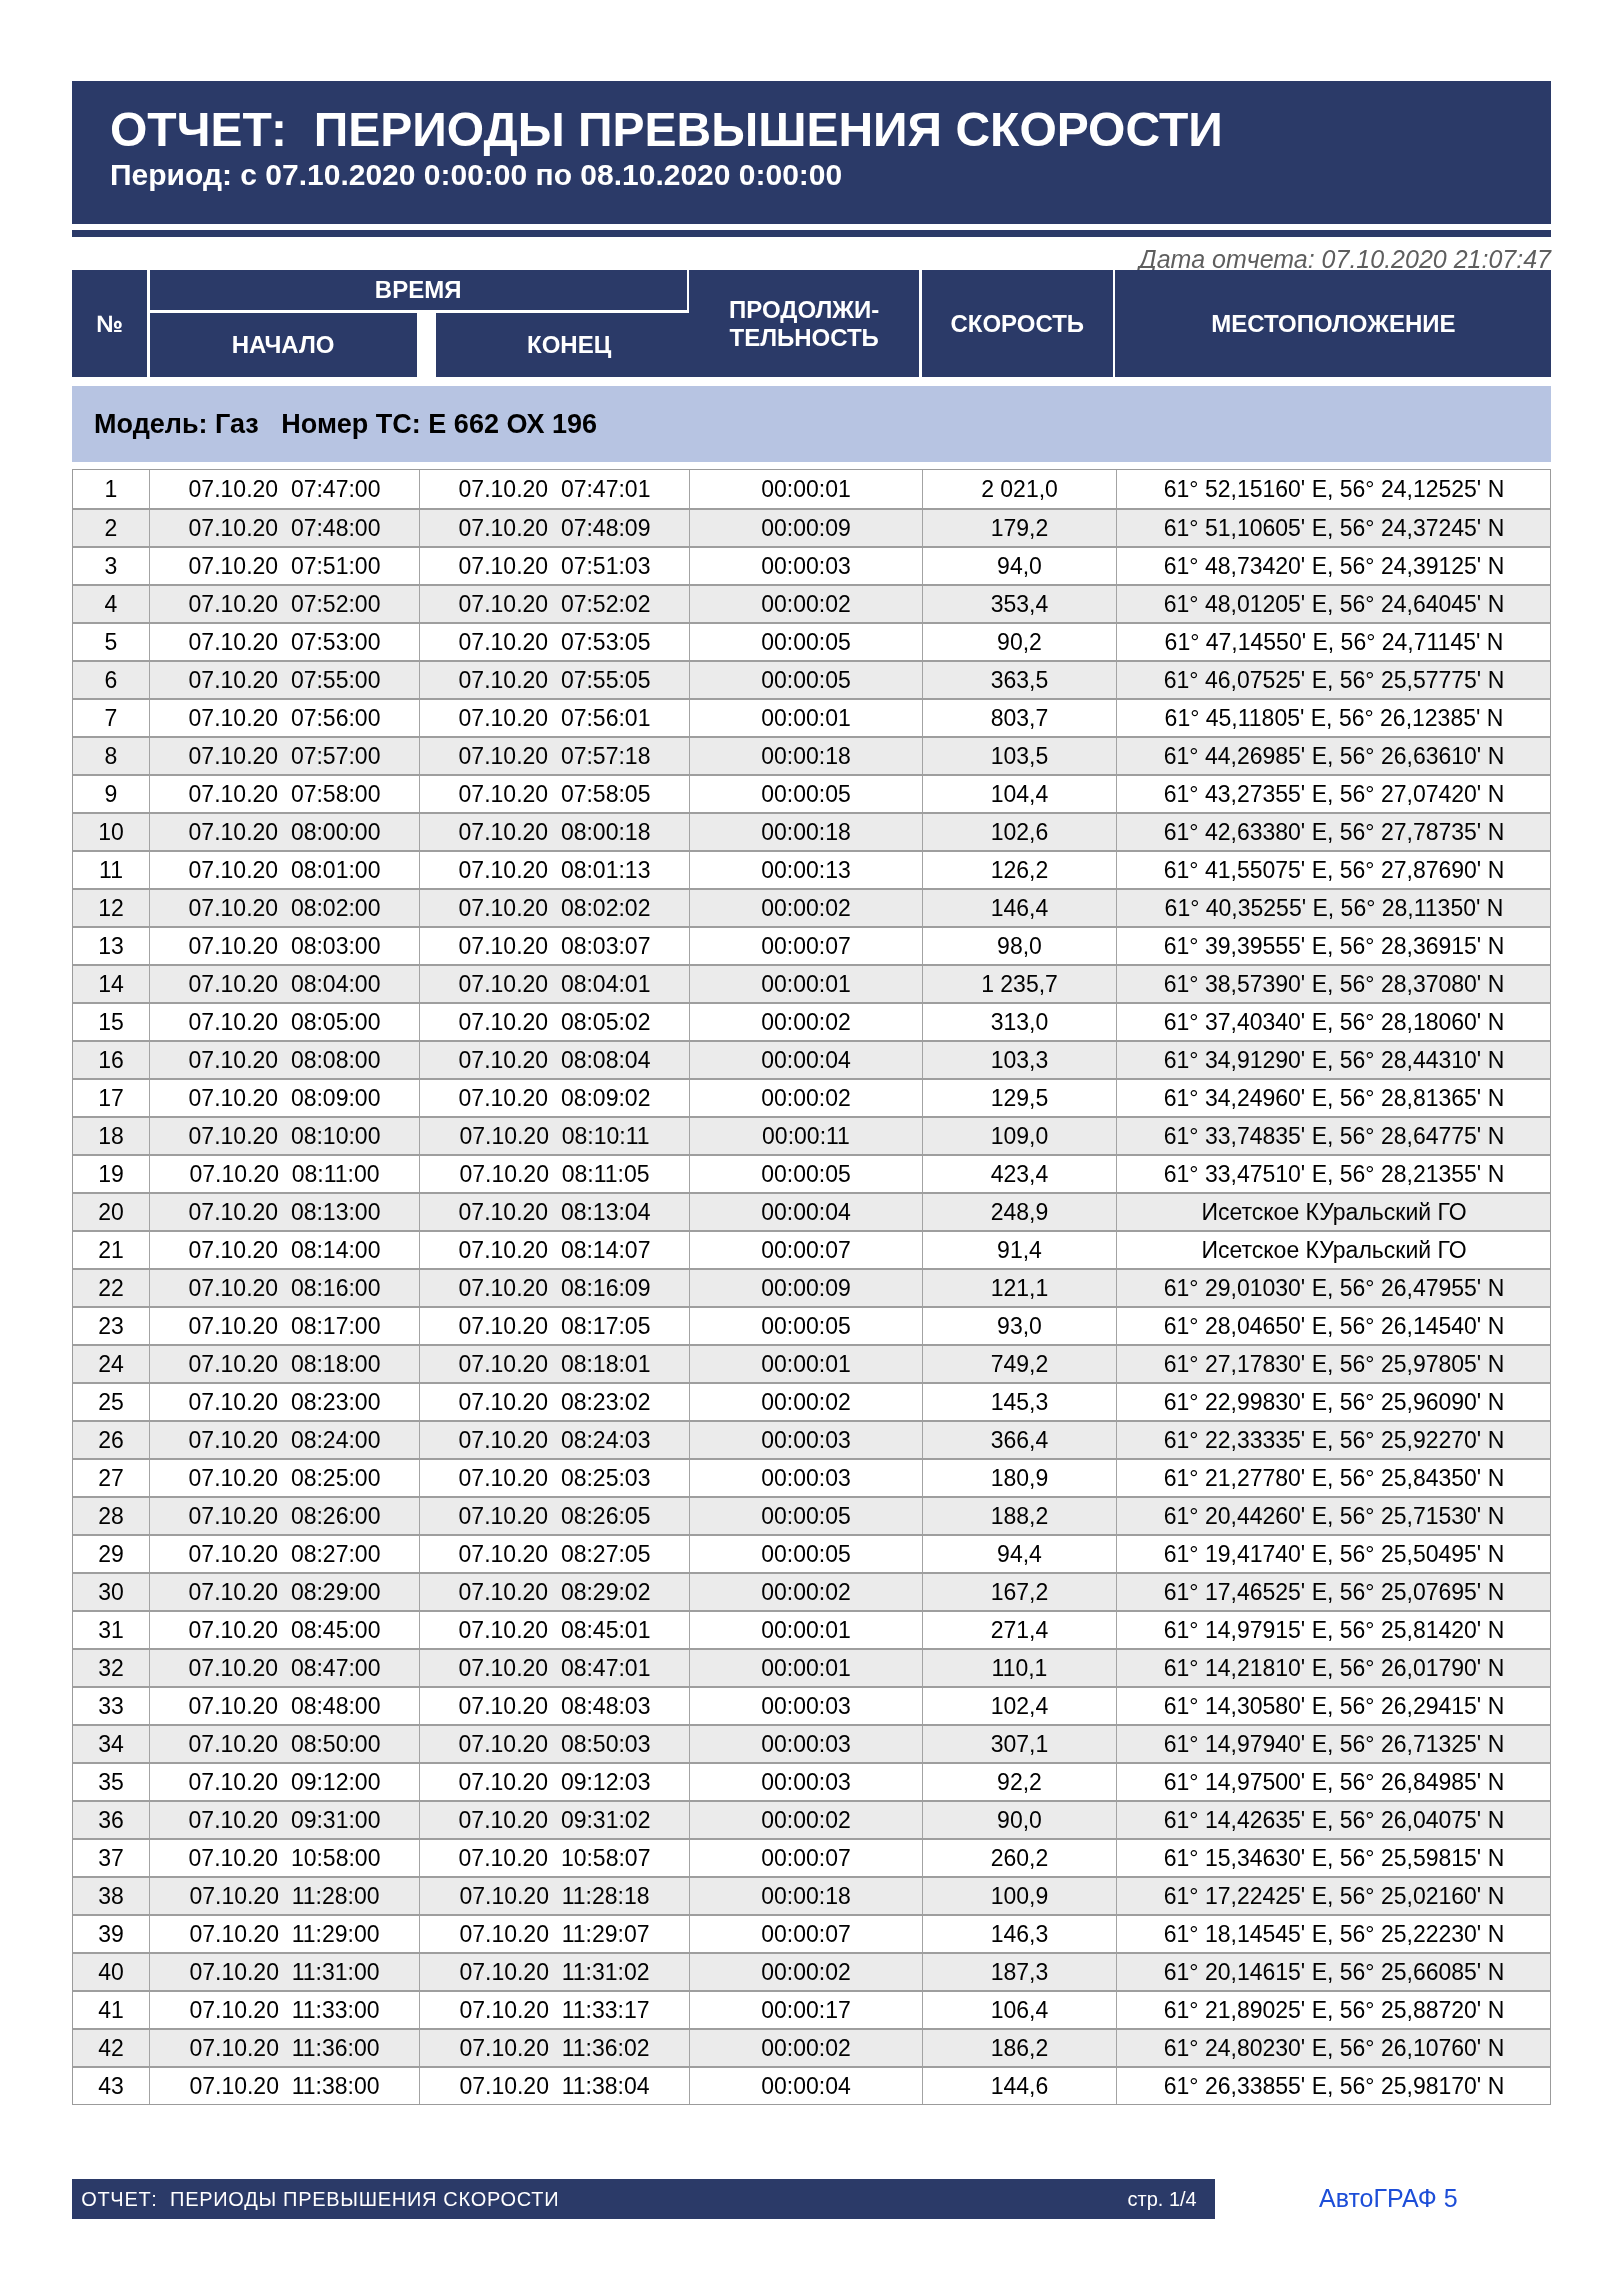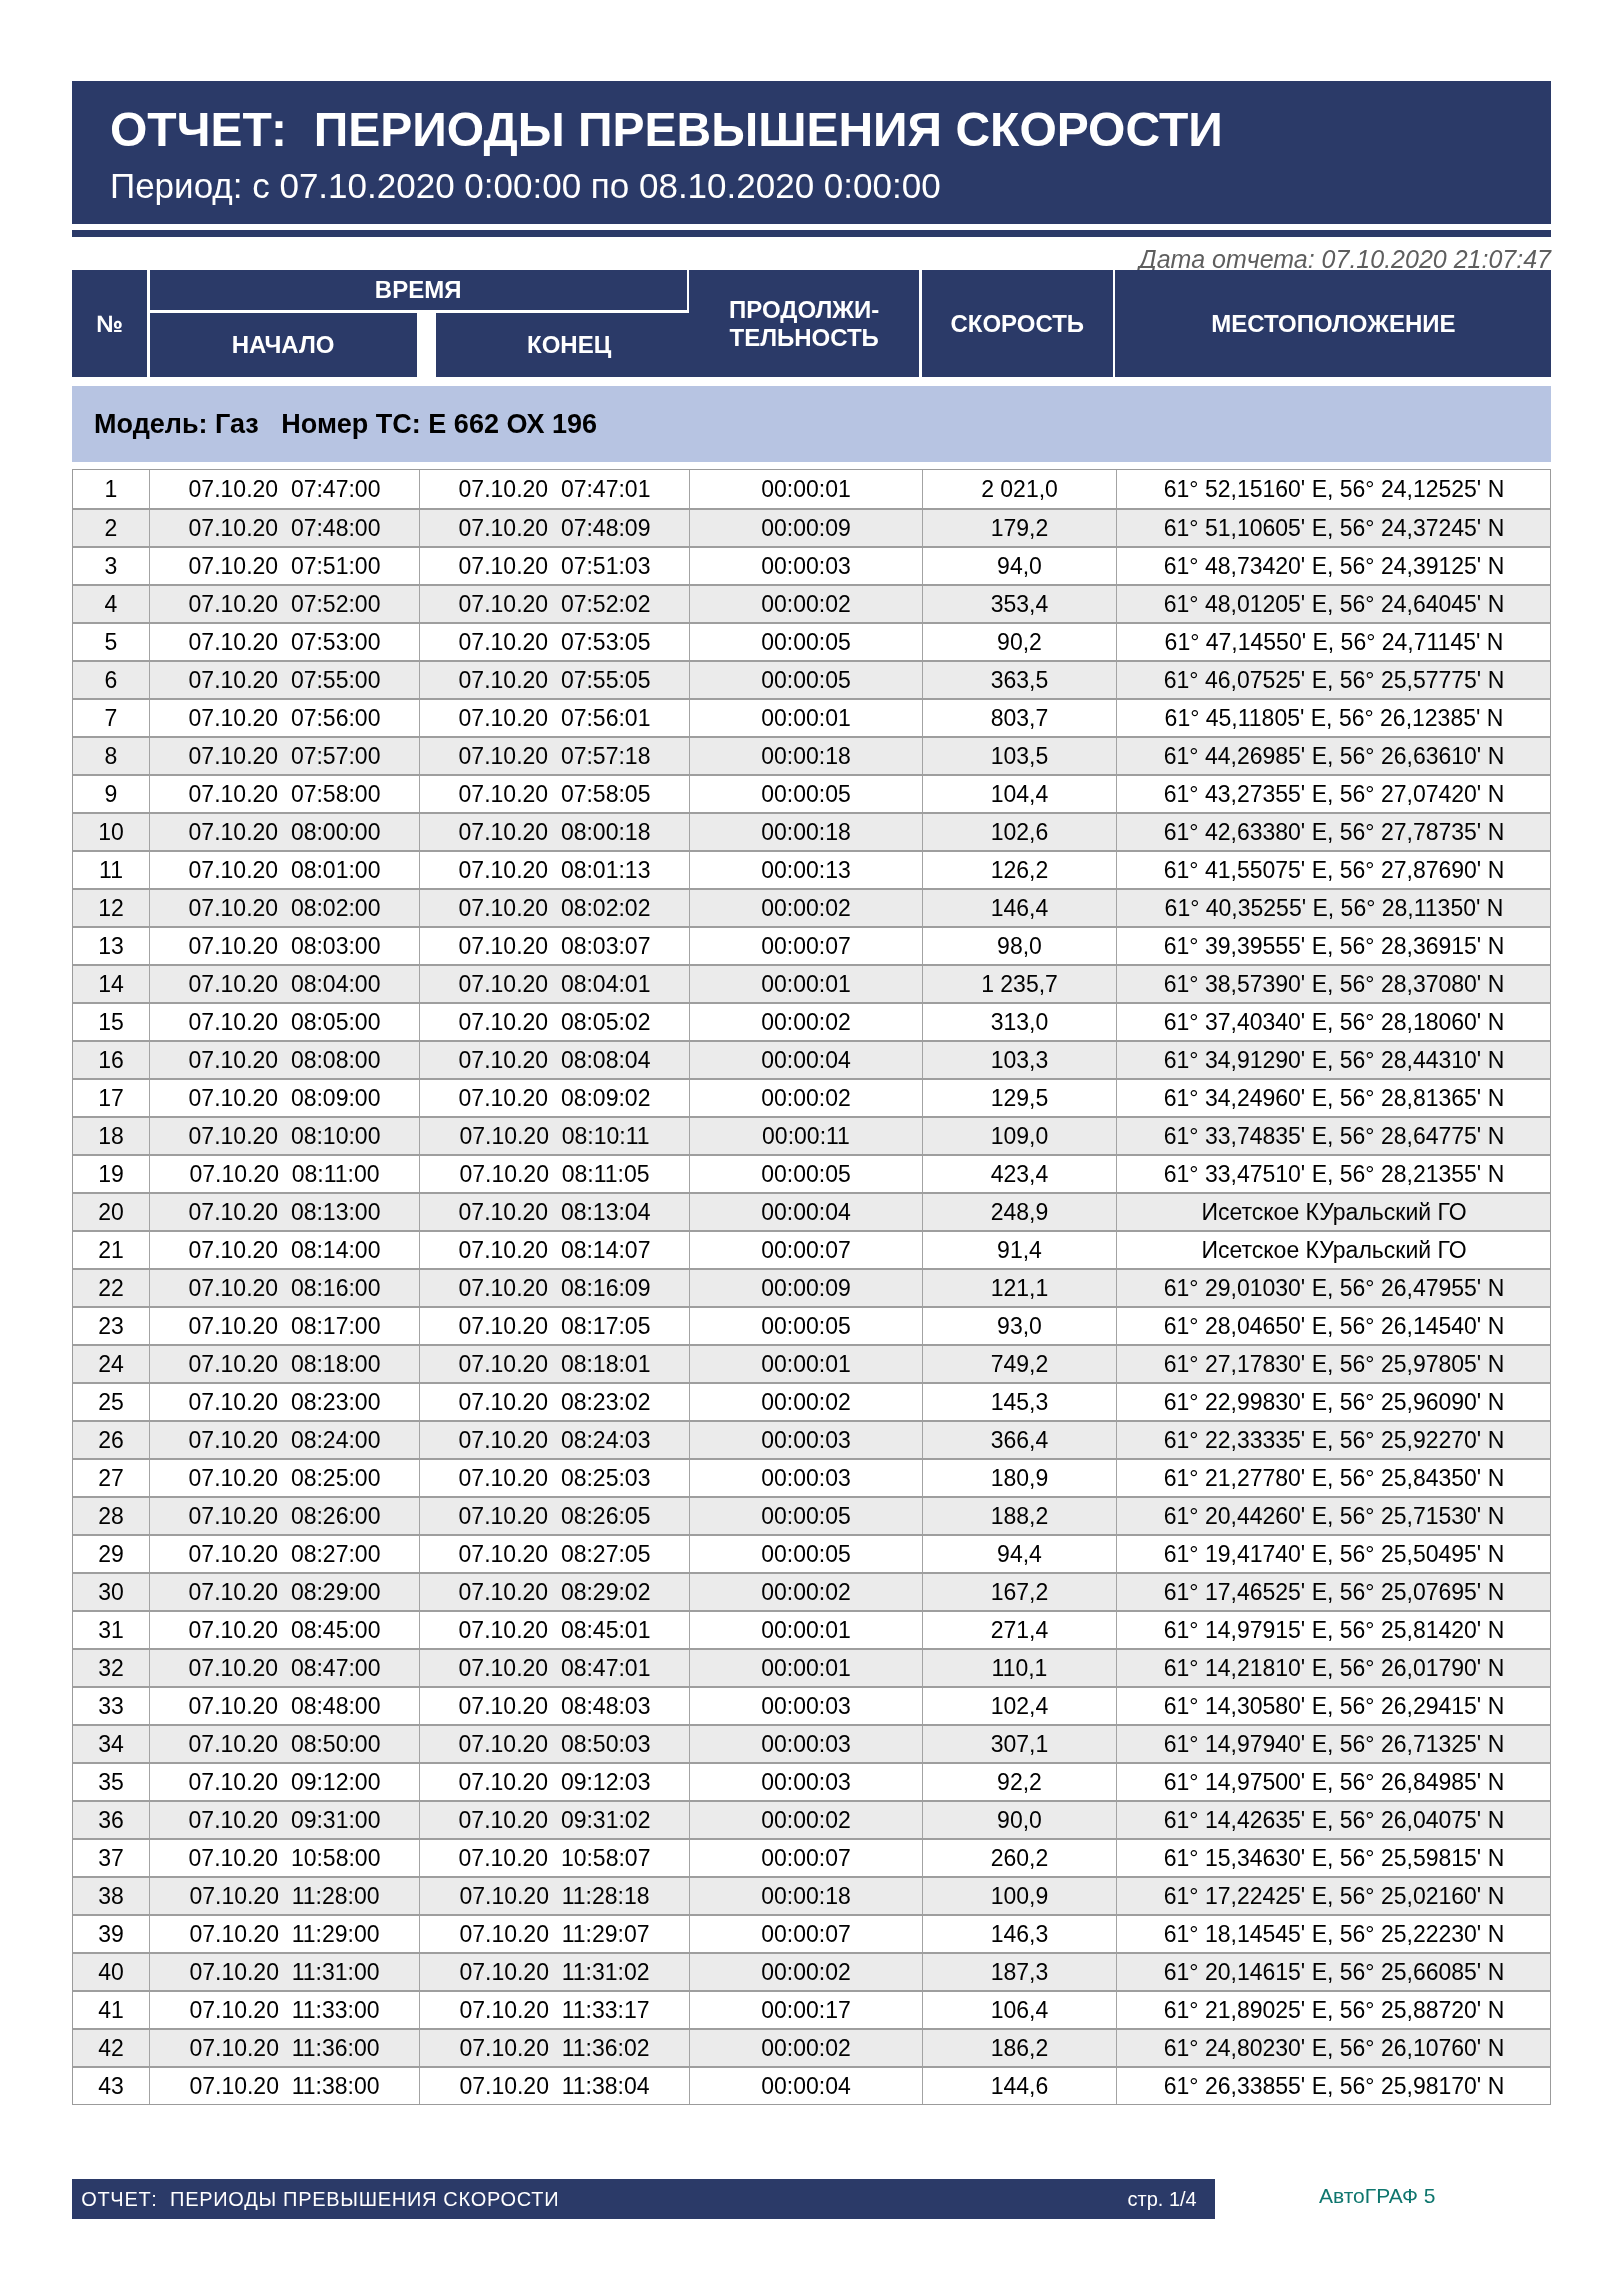"Период: с 07.10.2020 0:00:00 по" .report-period { font-size: 35px -> 30px; font-weight: normal -> bold; margin-top: 11px -> 3px }
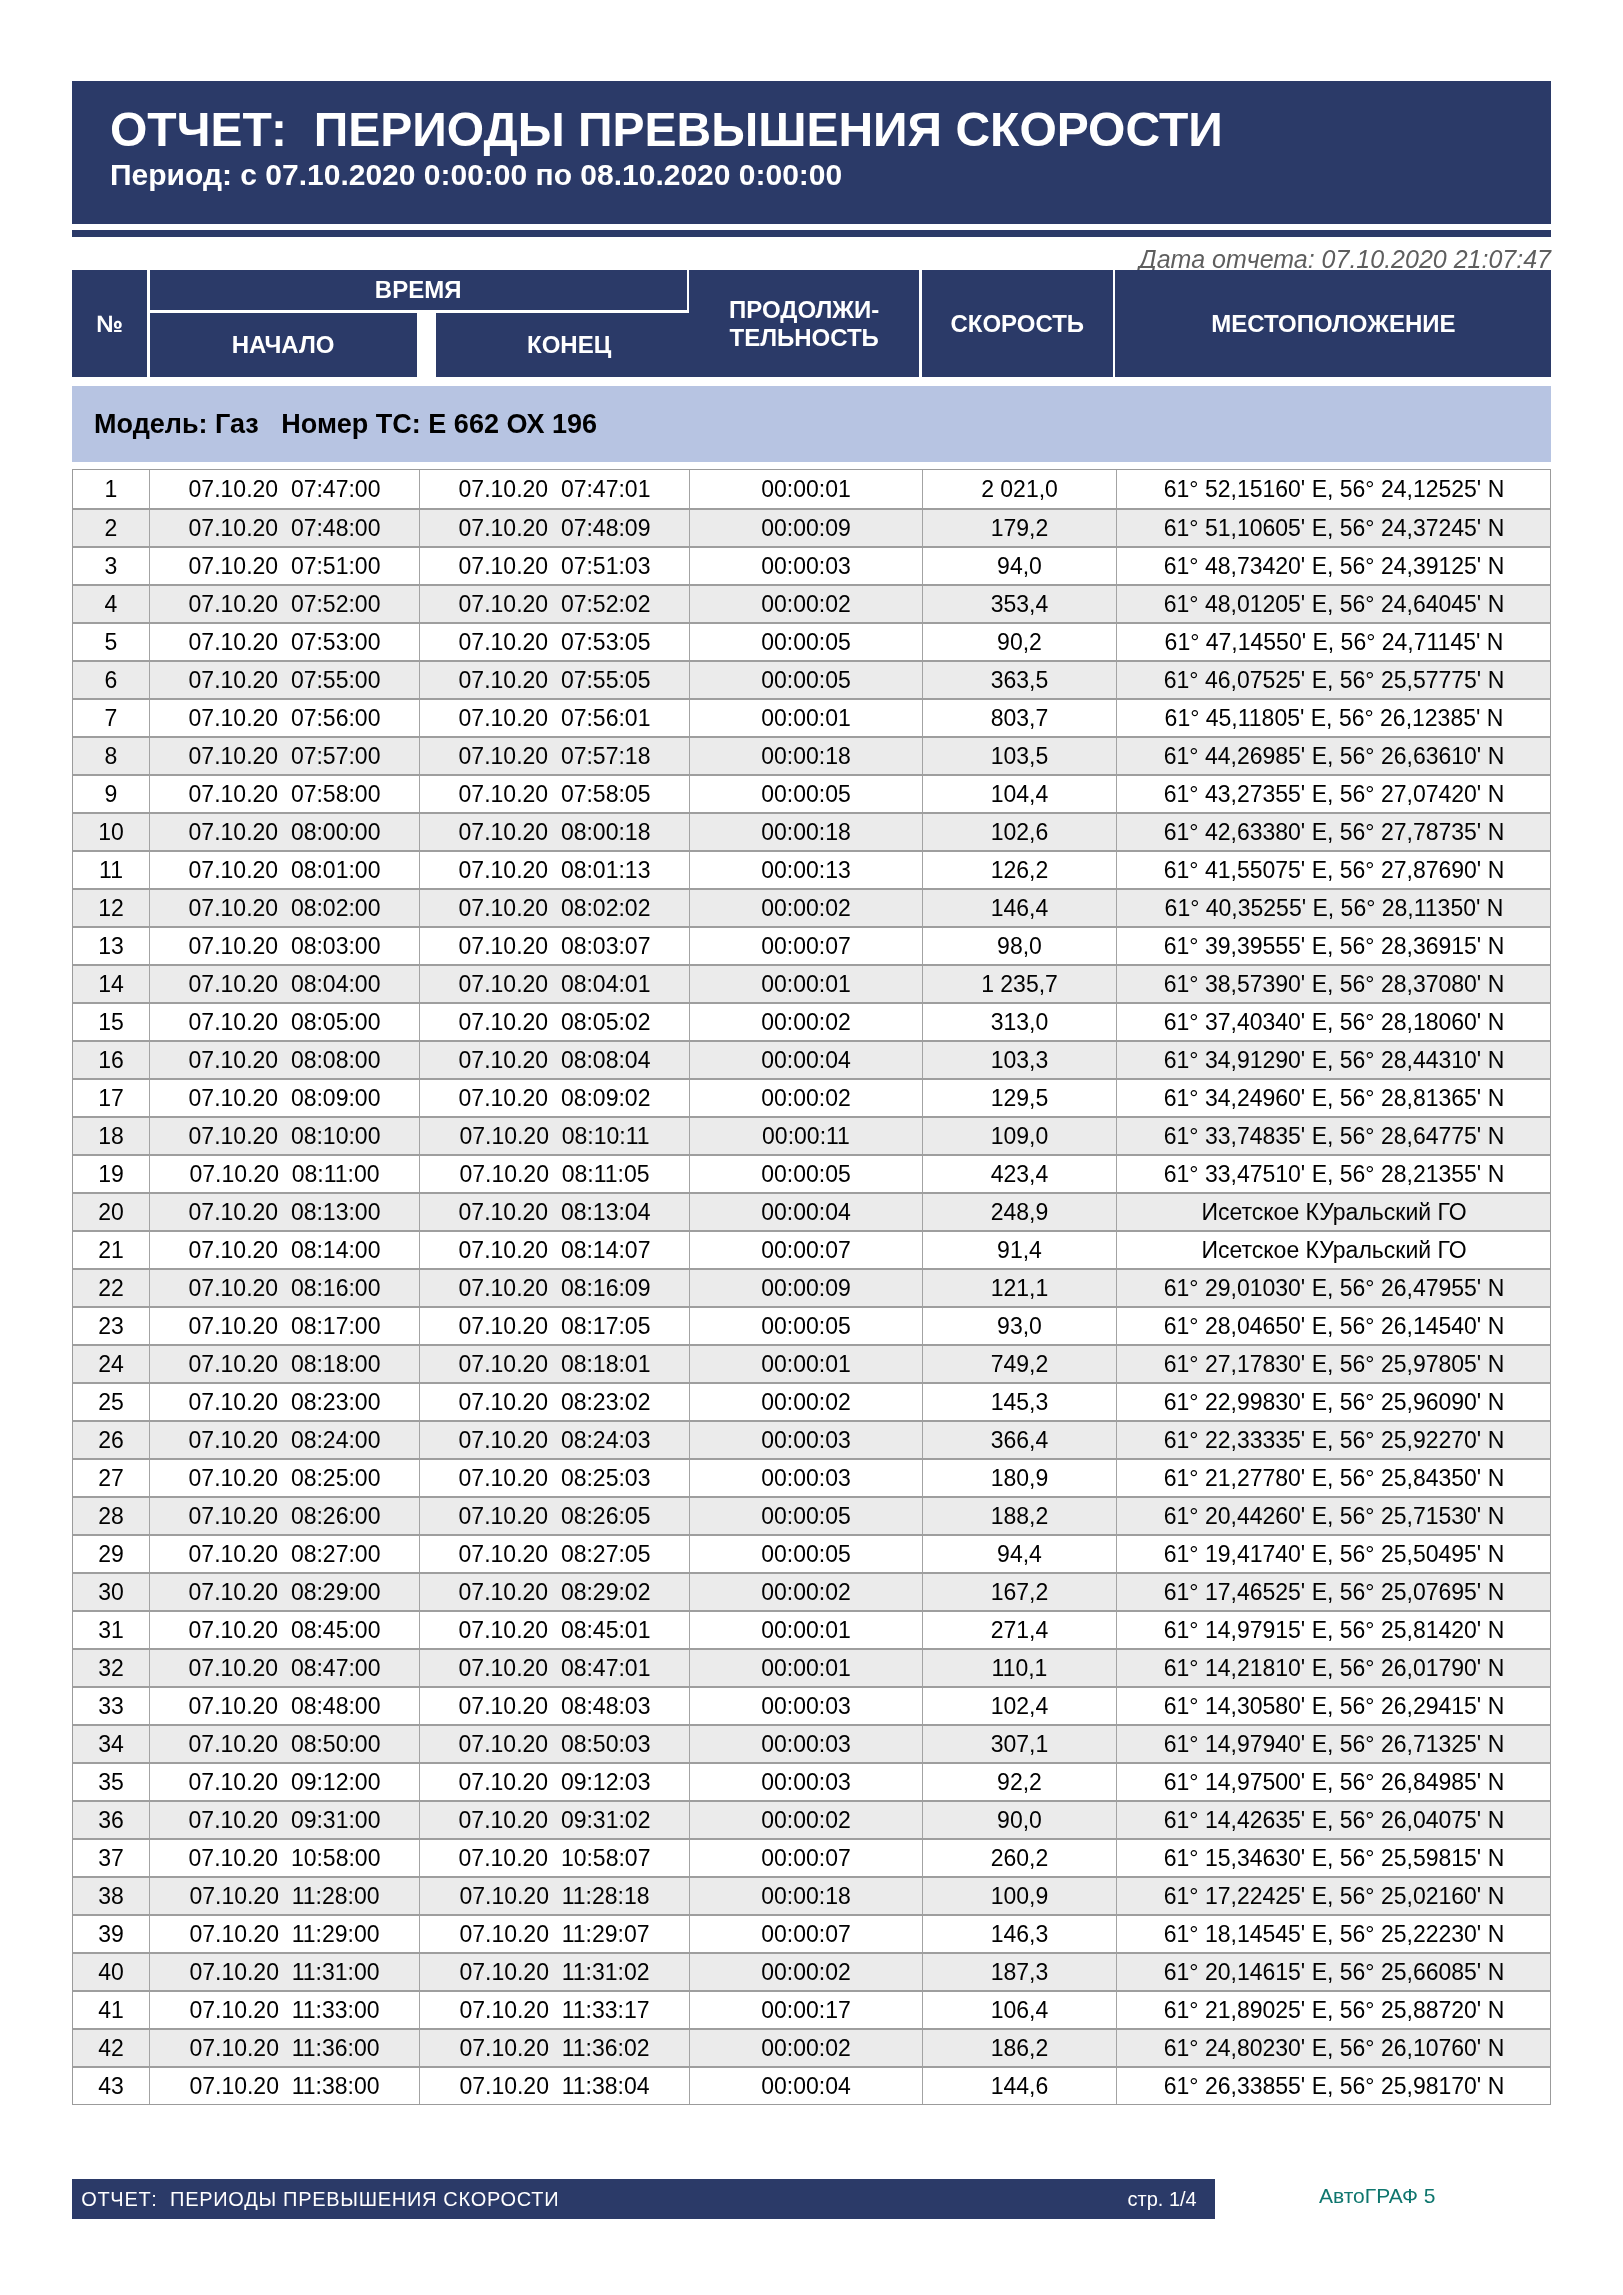"АвтоГРАФ 5" .brand-label { color: #0f766e -> #1d4ed8; font-size: 21px -> 25px }
